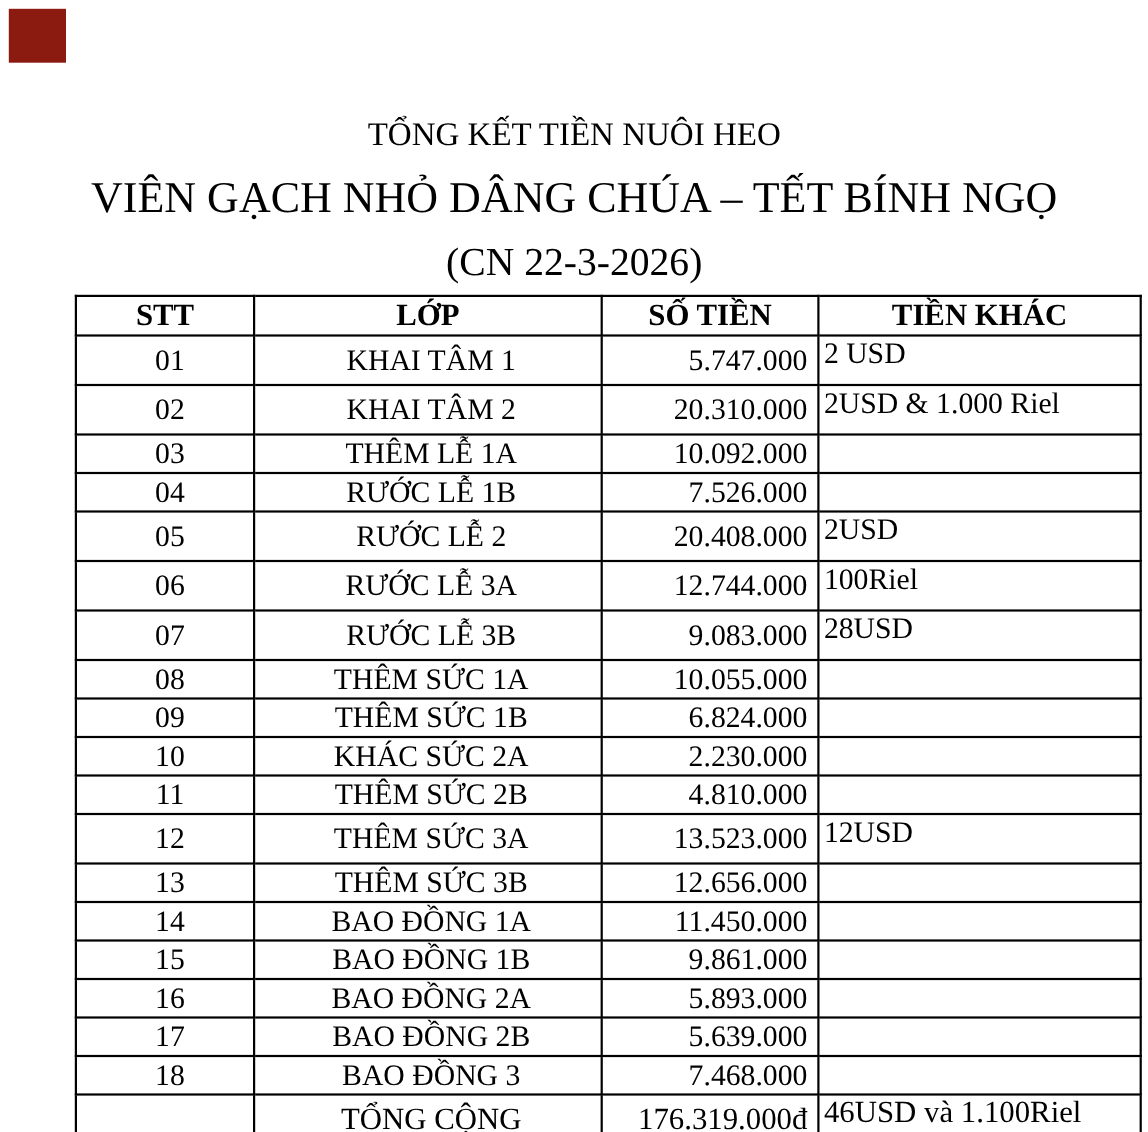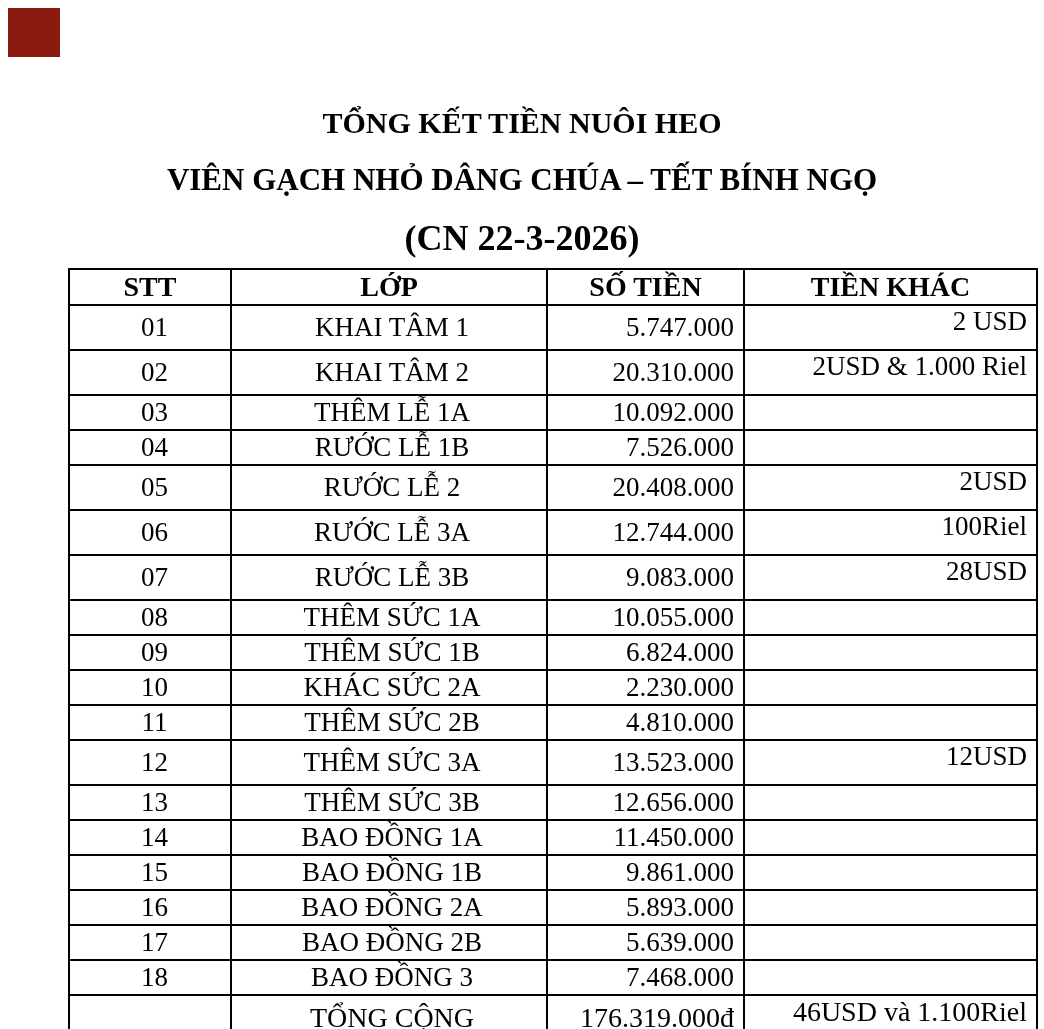"TỔNG KẾT TIỀN NUÔI HEO" .title-line { font-weight: bold -> normal }
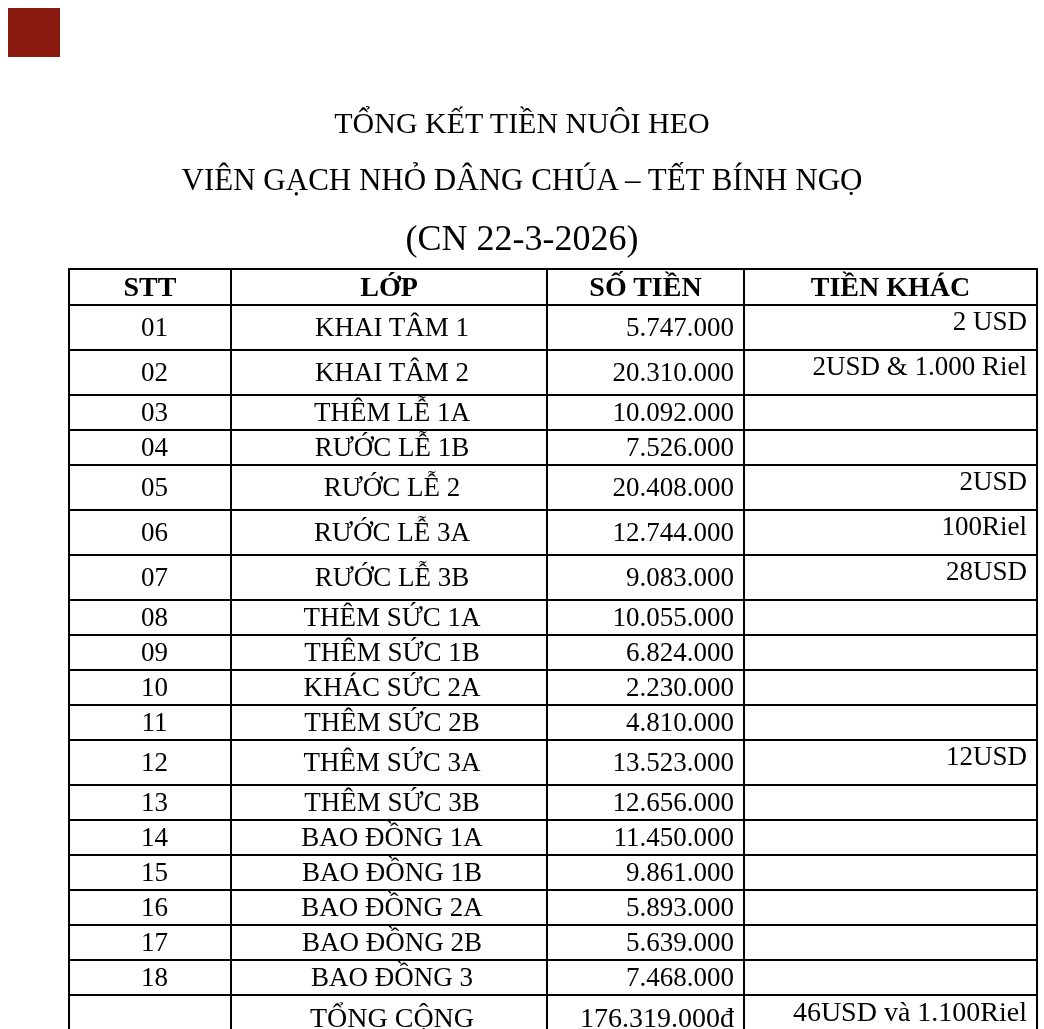"VIÊN GẠCH NHỎ DÂNG CHÚA" #title2 { font-size: 31px -> 40px }
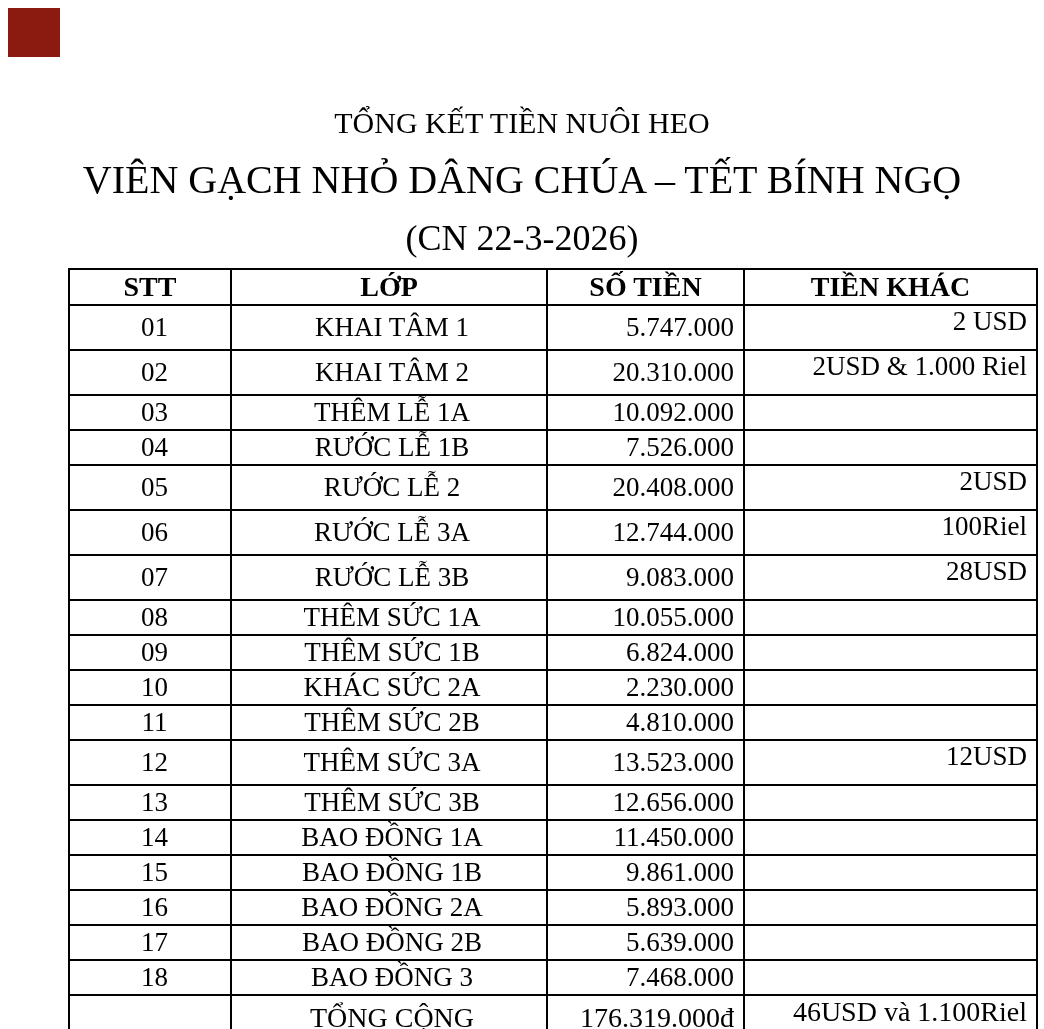"2 USD" td.c-other { text-align: right -> left }
